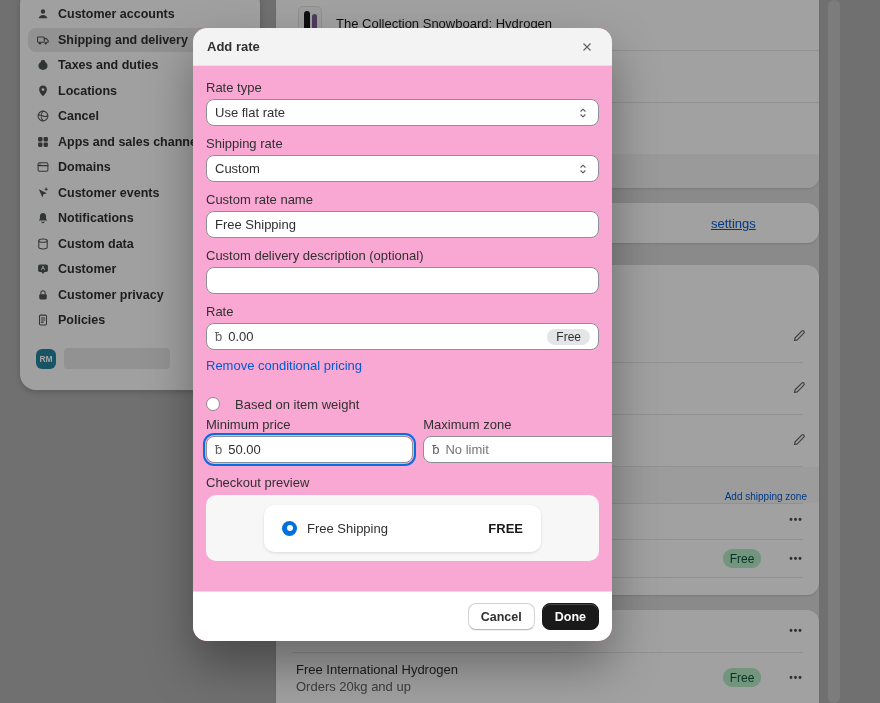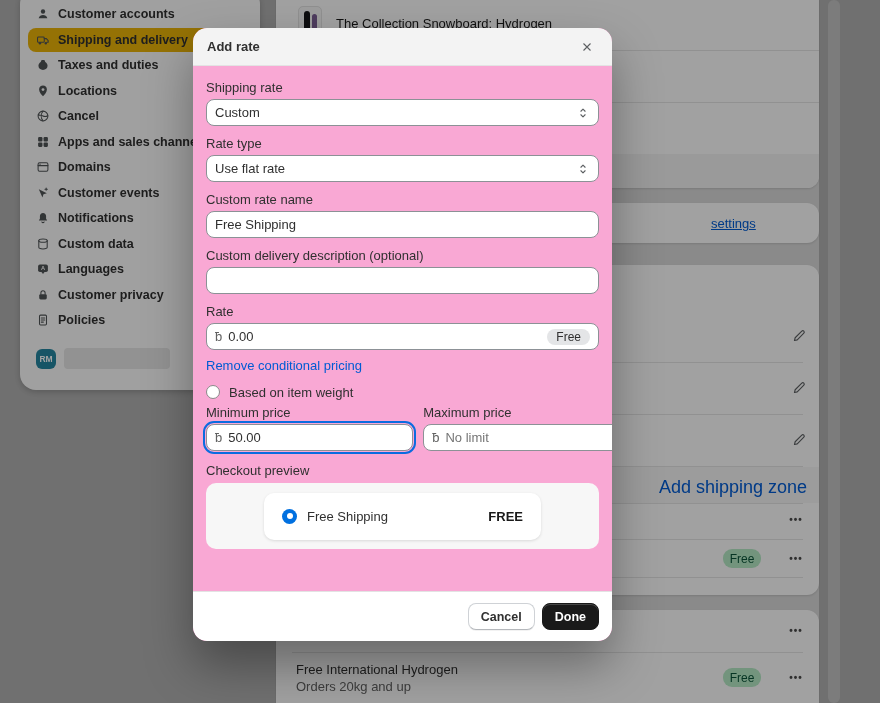"Shipping and delivery" .nav-item.selected { background: #eab308 -> #e5e5e5 }
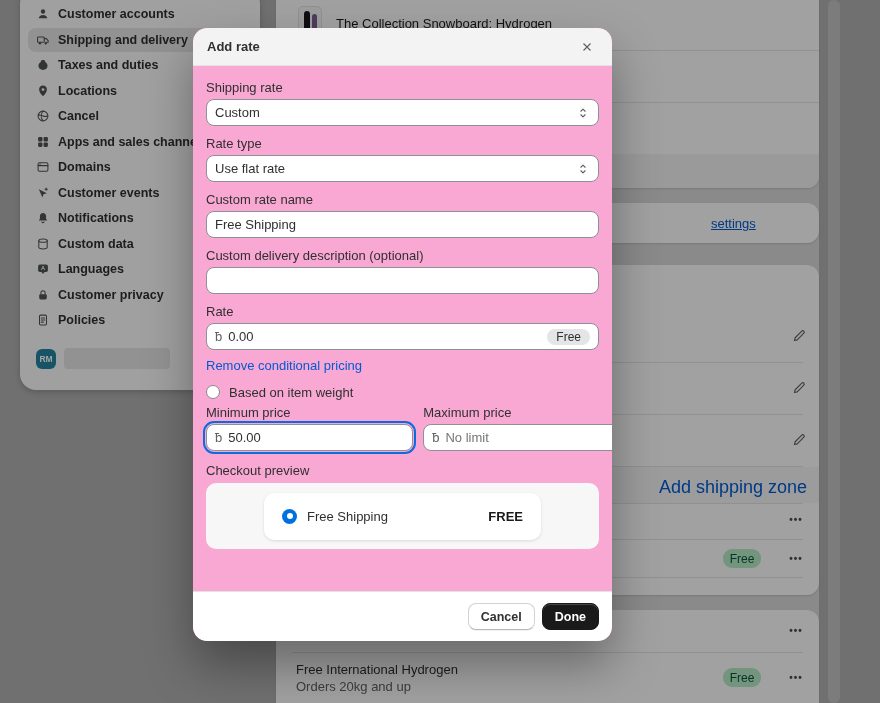"Shipping rate" div.field-group { order: before "Rate type" -> after "Rate type" }
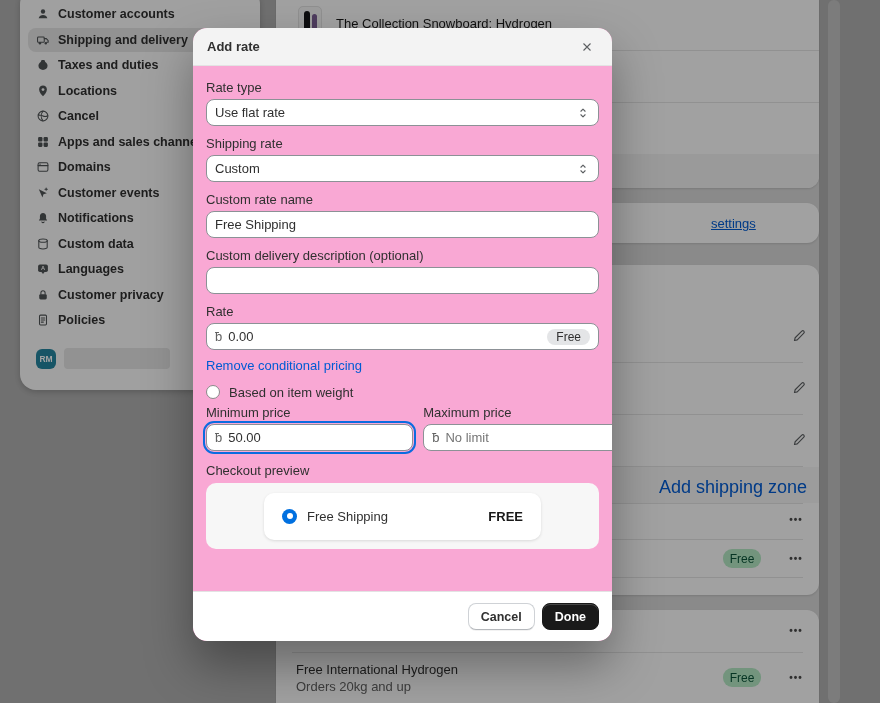"Languages" span.nav-label { text: Languages -> Customer }
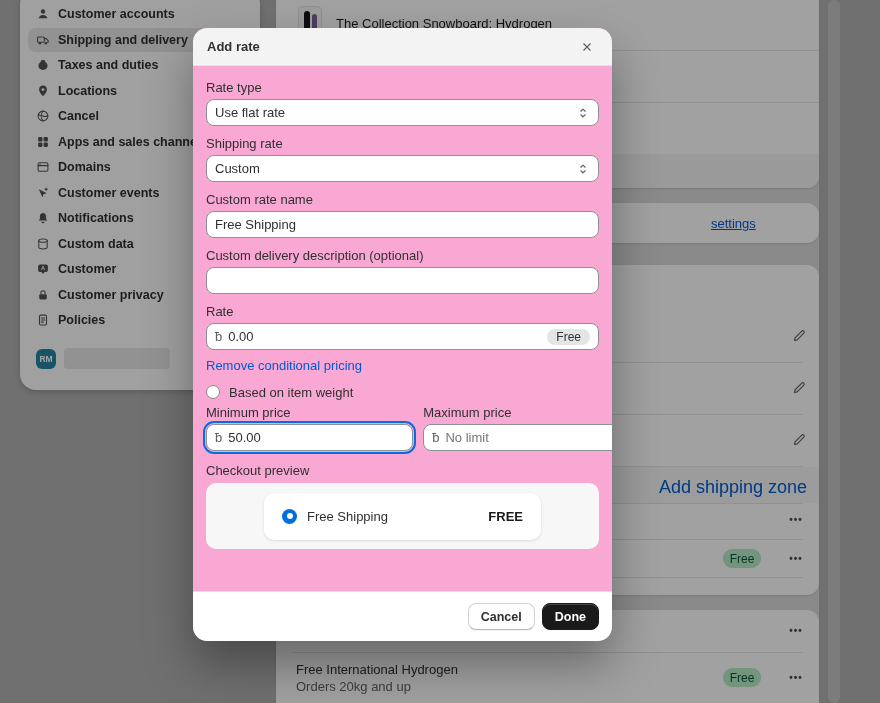"Based on item weight" .radio-row { gap: 9px -> 15px; margin: 0 0 4px 0 -> 12px 0 4px 0 }
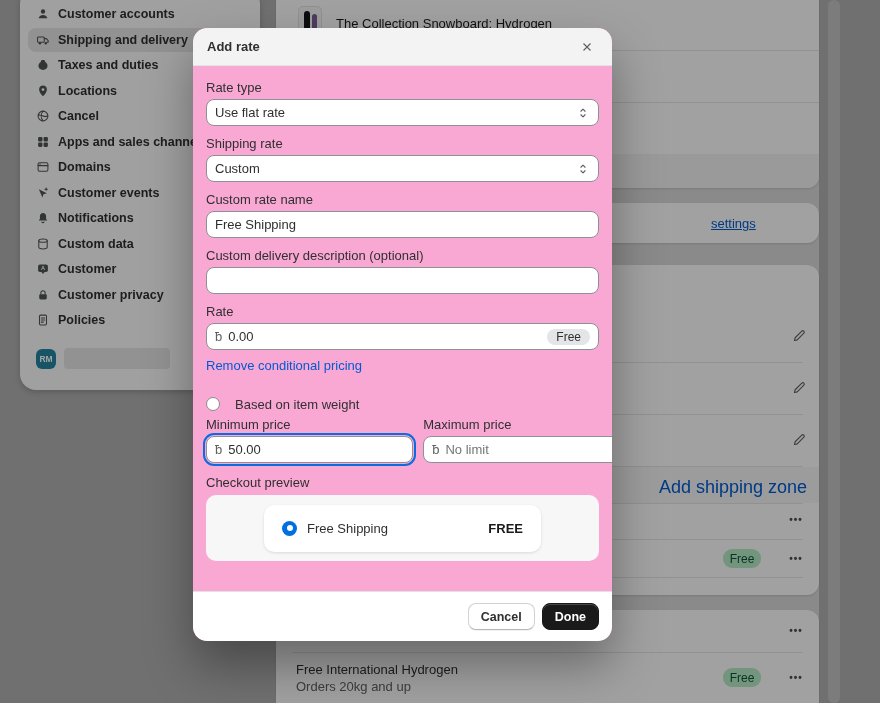"Maximum price" div.field-label { text: price -> zone }
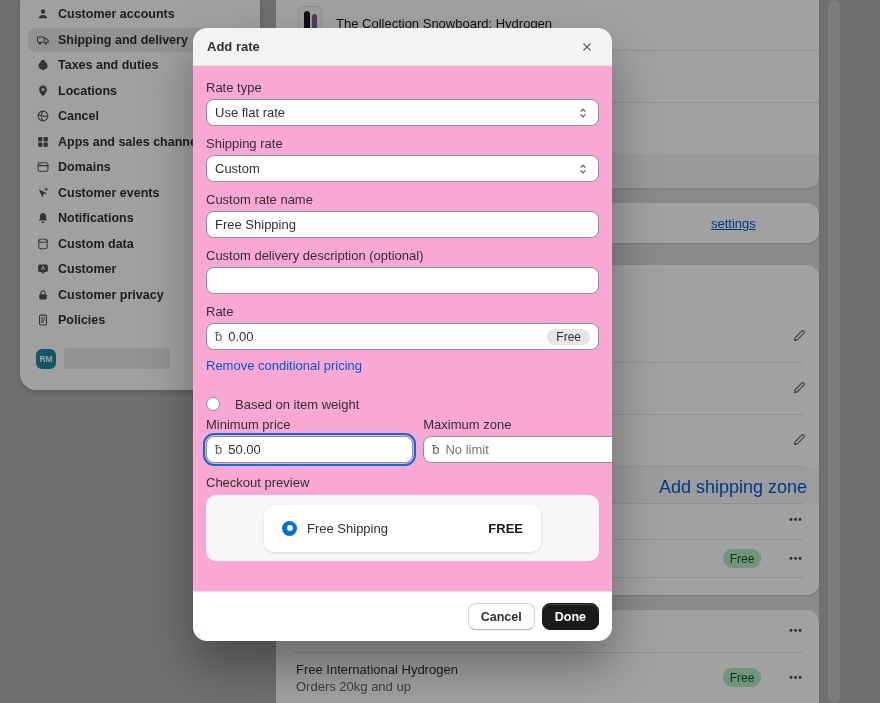"Add shipping zone" .addzone-link { font-size: 18px -> 10px; top: 10px -> 24px }
